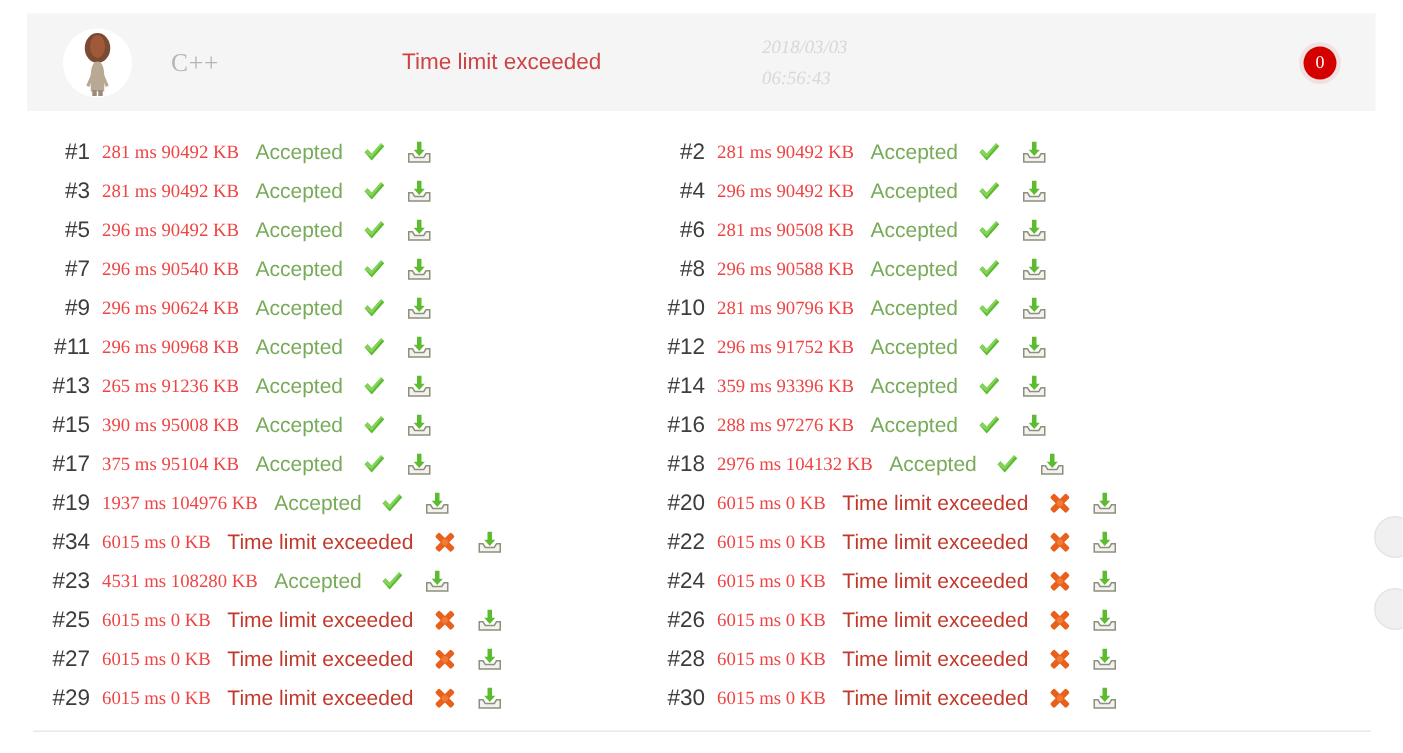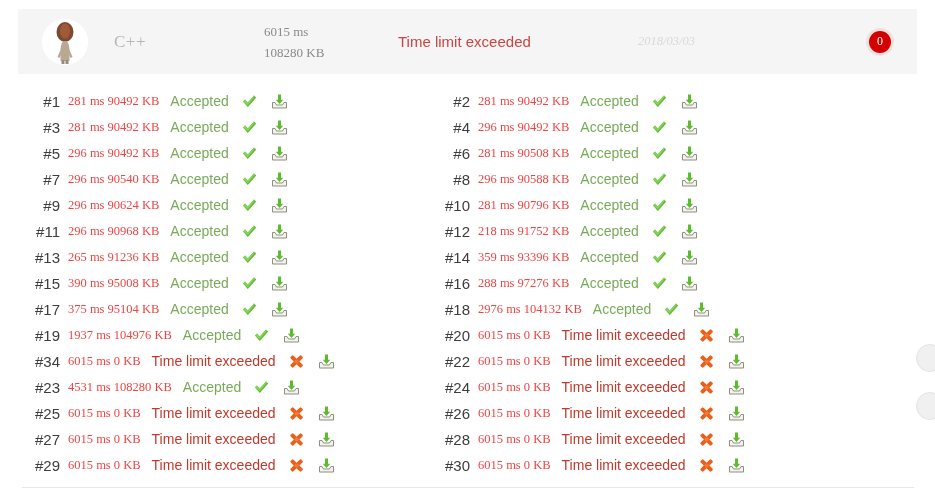"6015 ms" div.metrics { html: <div> <div>6015 ms</div> <div>108280 KB</div> </div> -> none }
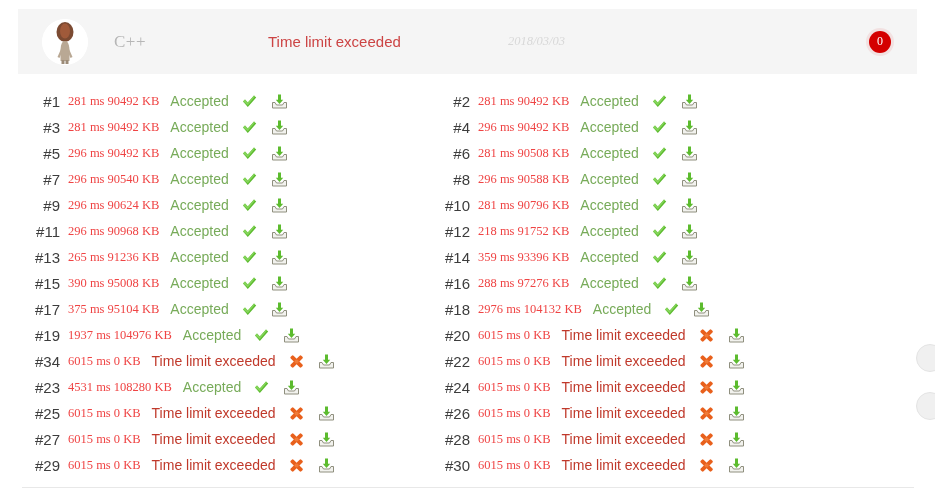"06:56:43" div { html: none -> <div>06:56:43</div> }
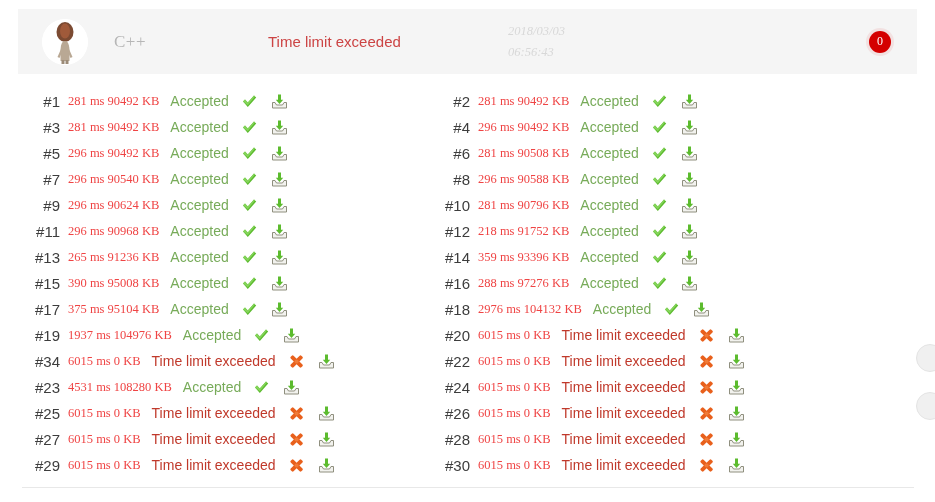"218 ms 91752 KB" div.test-metrics { text: 218 -> 296 }
